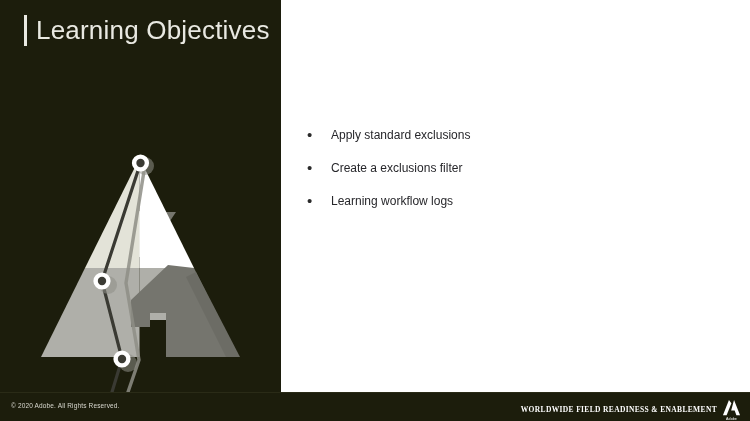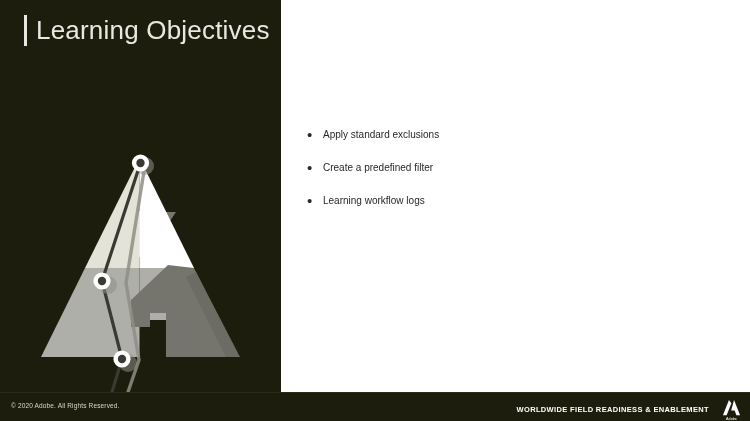"Apply standard exclusions" .bullet-text { font-size: 10px -> 12px; margin-left: none -> 8px }
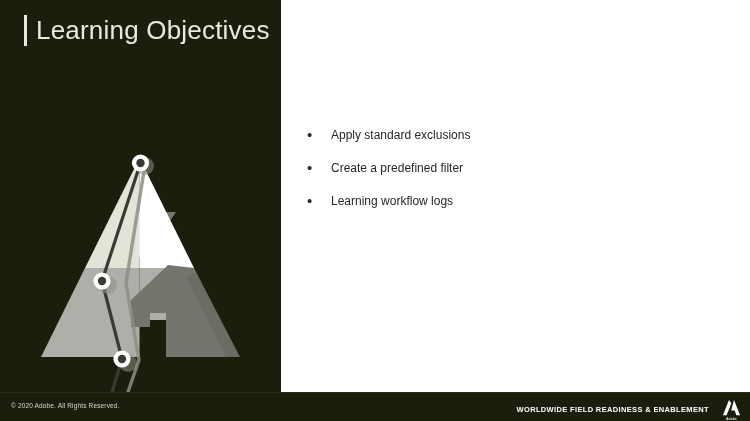"Create a predefined filter" span.bullet-text { text: predefined -> exclusions }
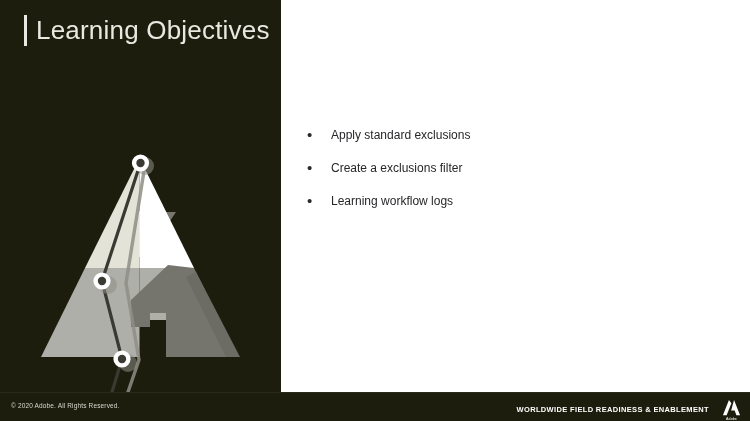"WORLDWIDE FIELD READINESS & ENABLEMENT" #org-label { font-family: none -> Liberation Serif, serif; margin-right: 12px -> 4px }
